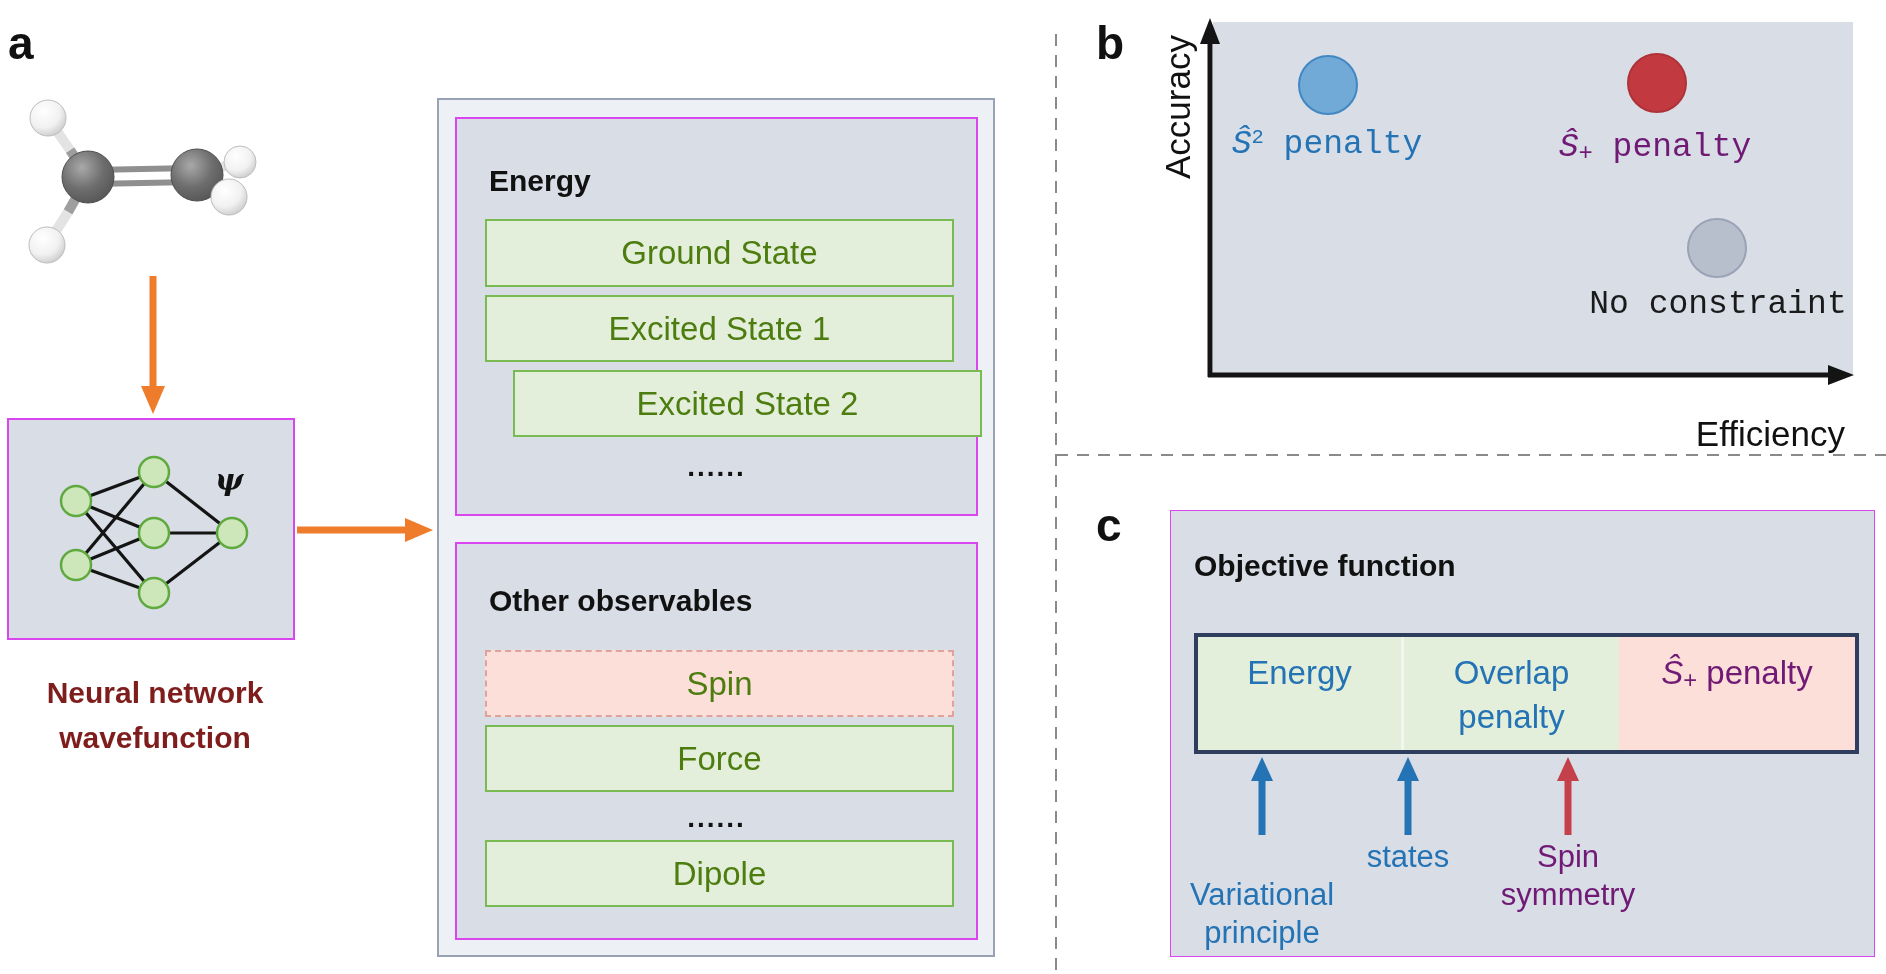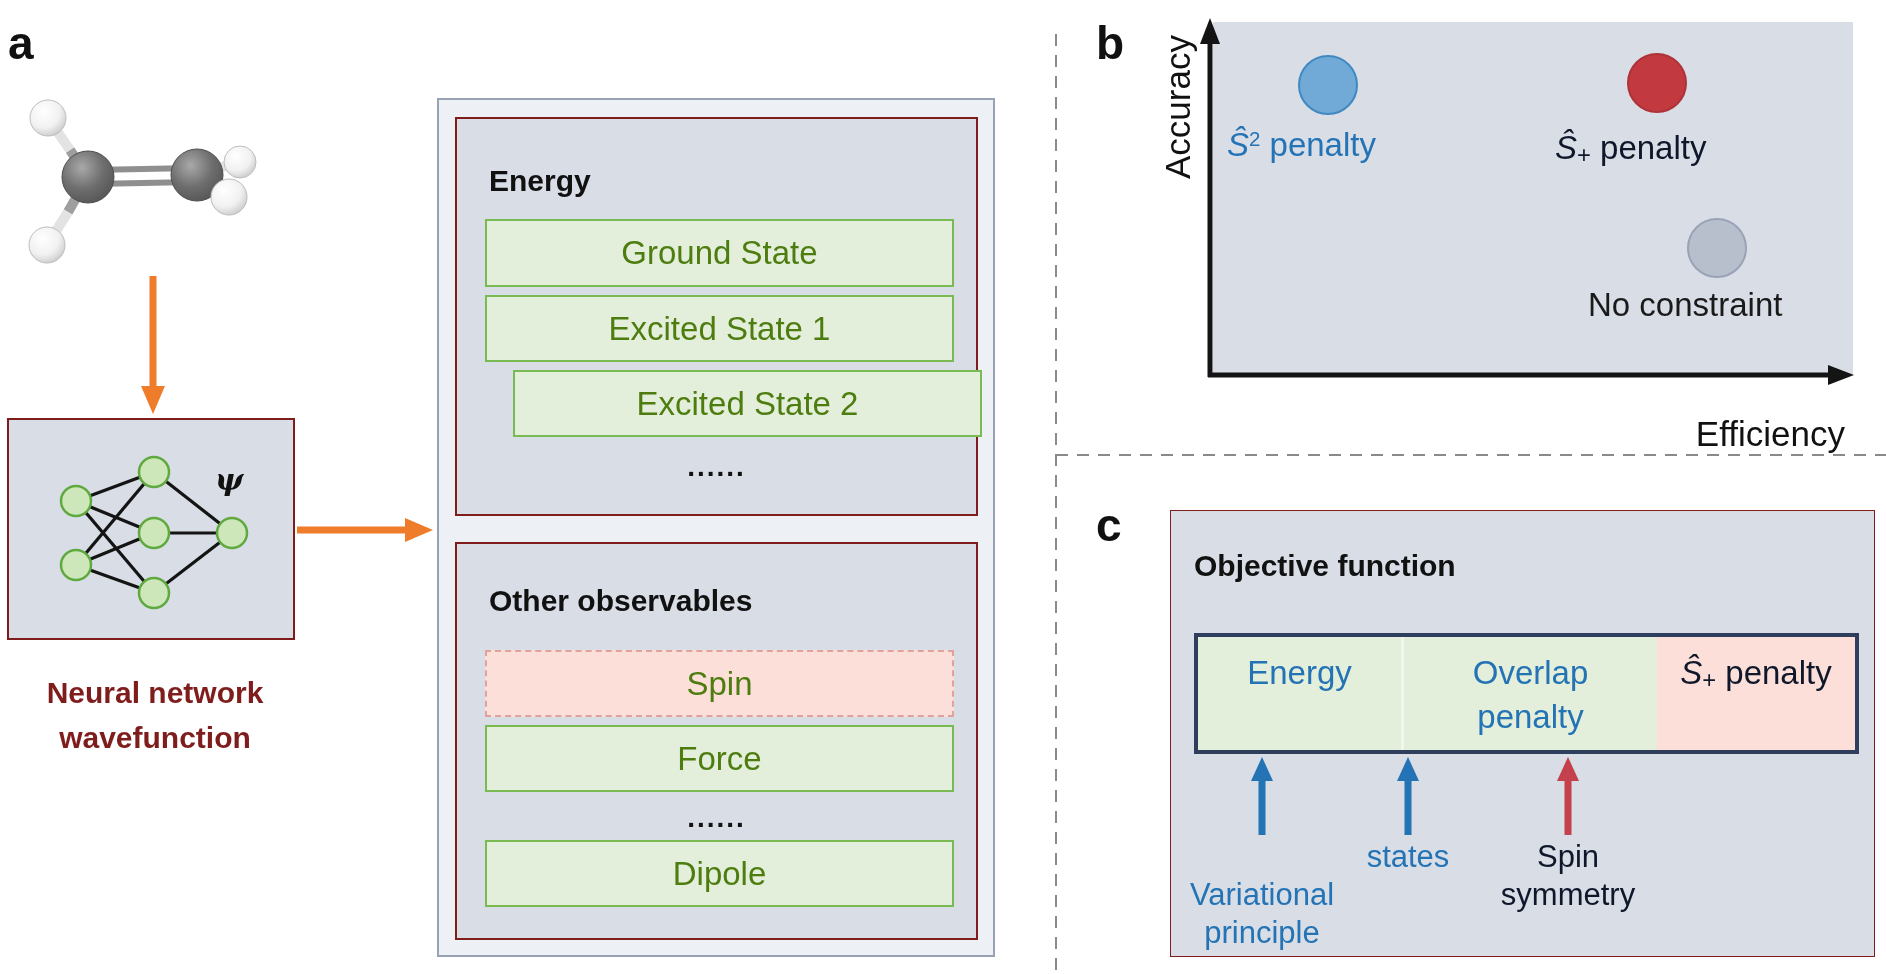"Ŝ2 penalty" .pt-label { font-family: none -> Liberation Mono, monospace; text-align: none -> center }
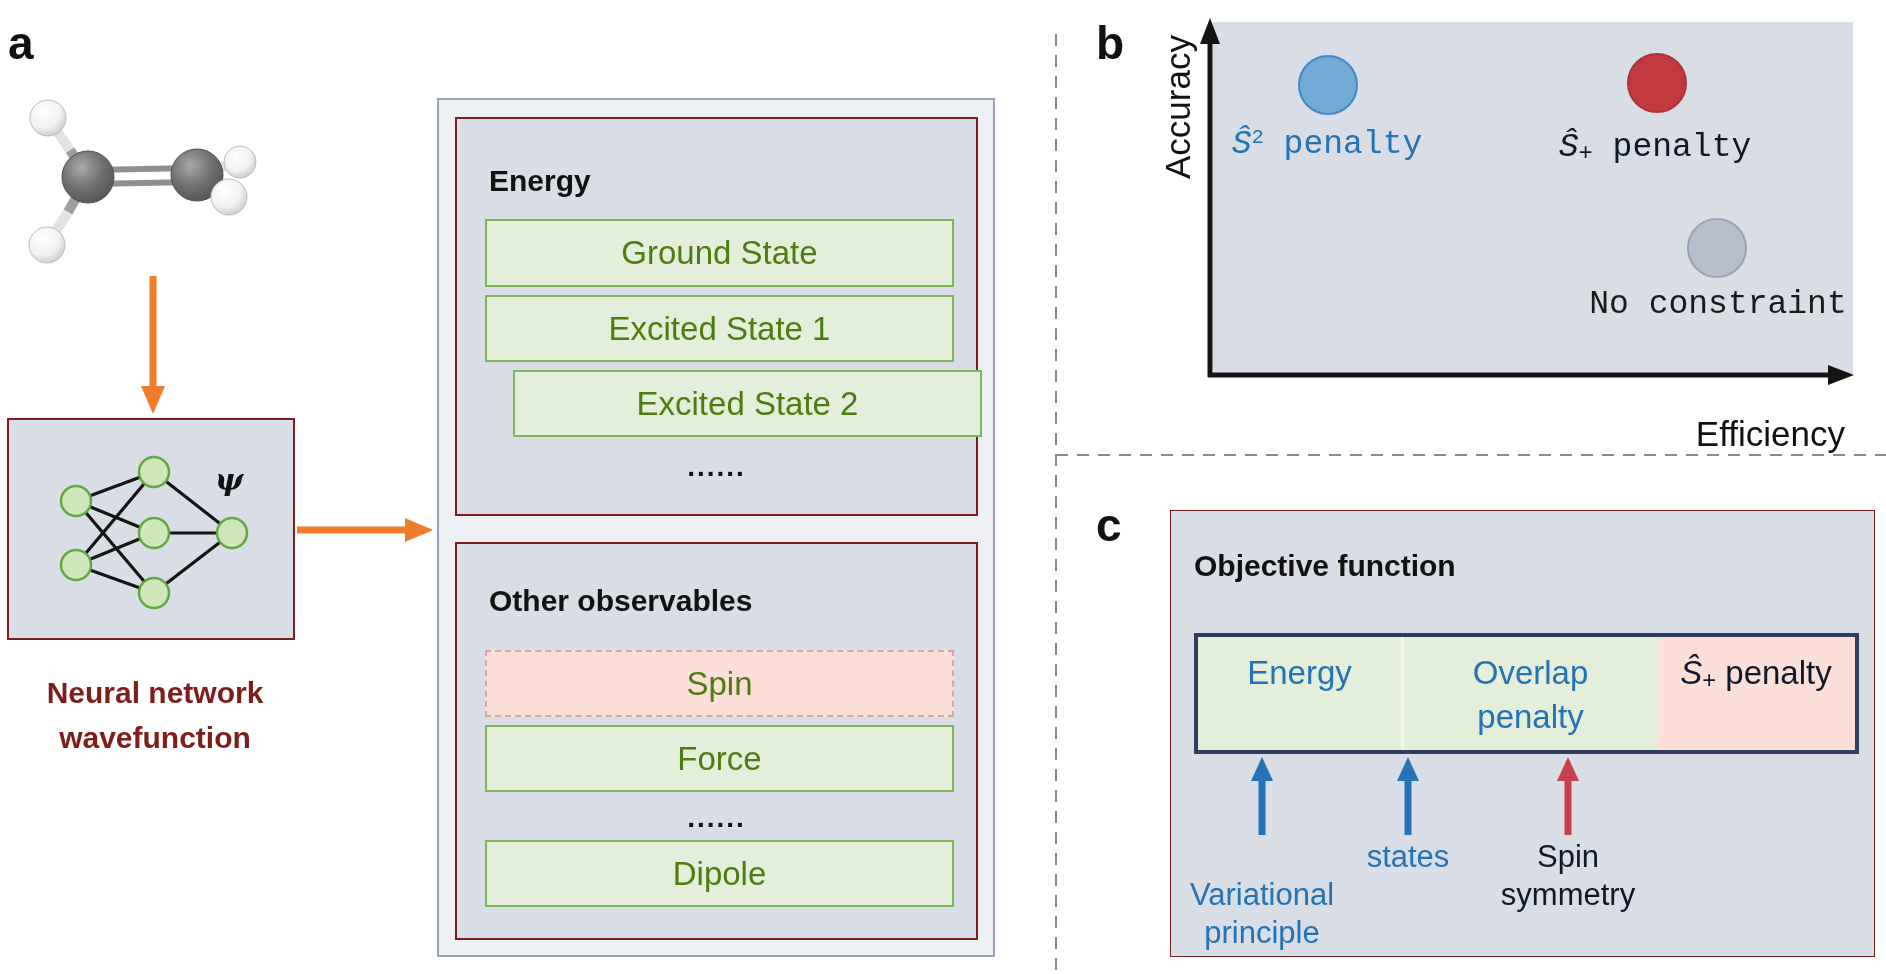"Ŝ+ penalty" .red-text { color: #0f172a -> #701a75 }
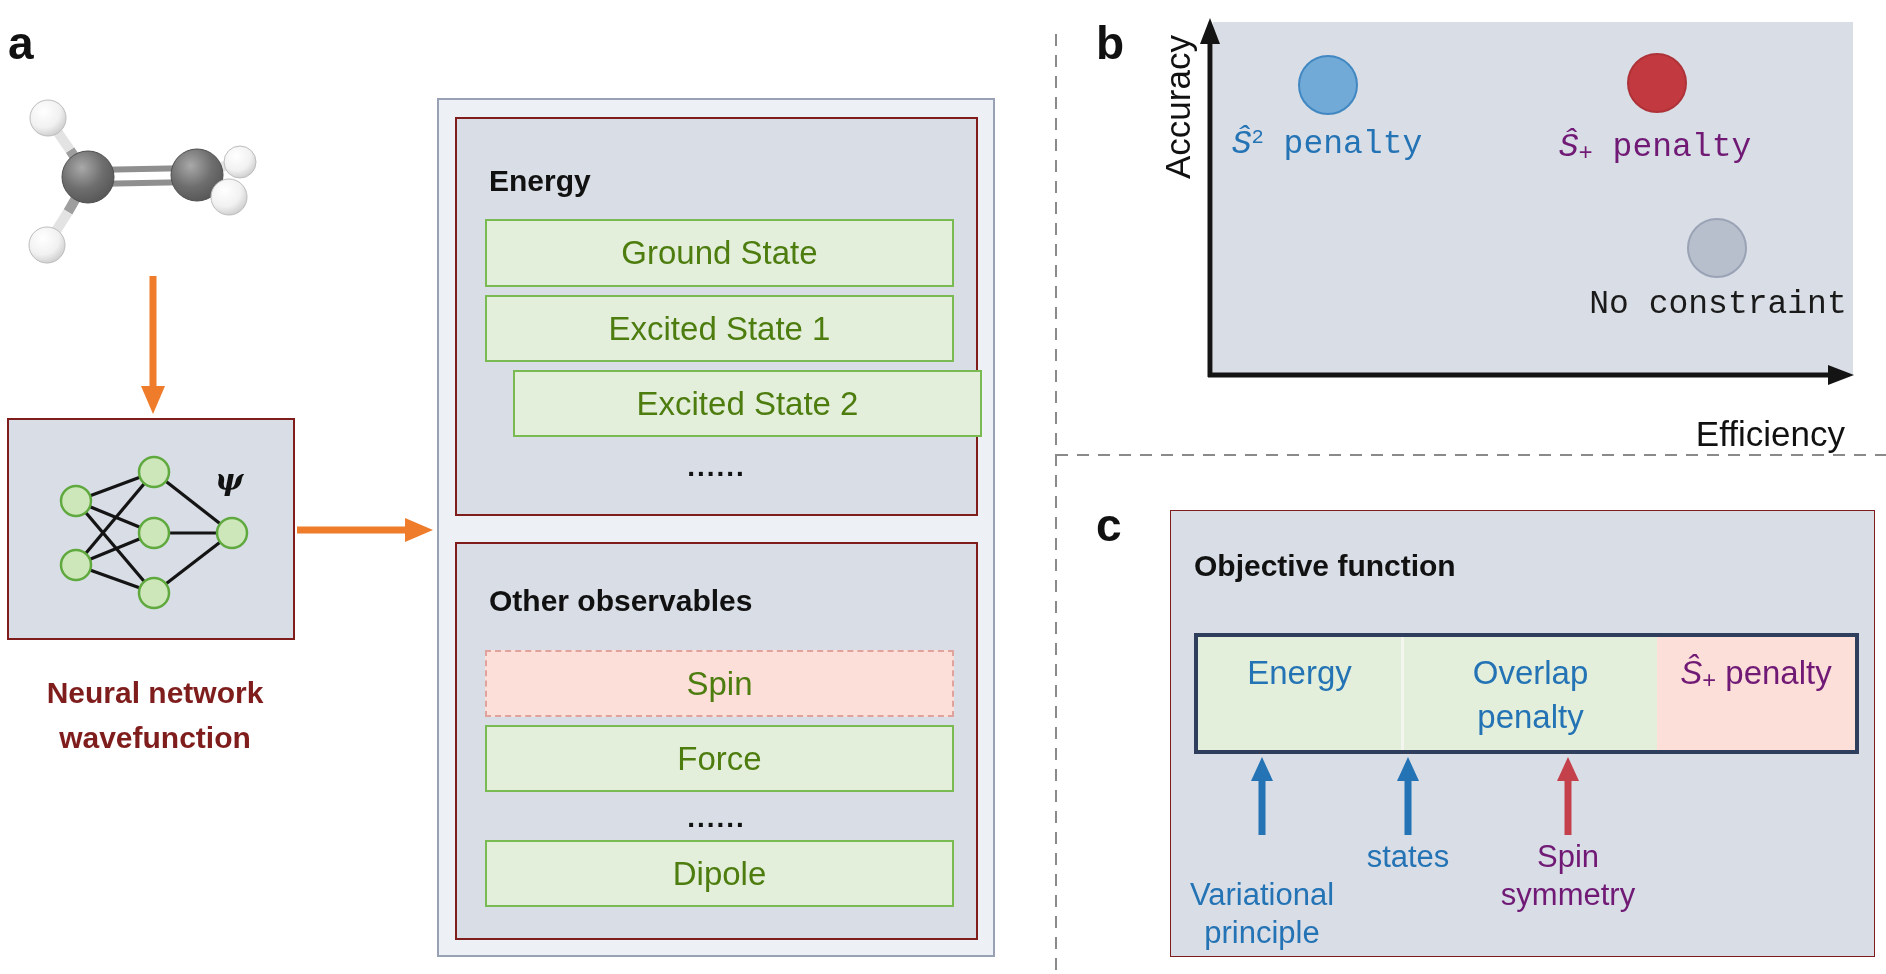"Energy" .gray-box { border: 2px solid #7f1d1d -> 2px solid #d946ef }
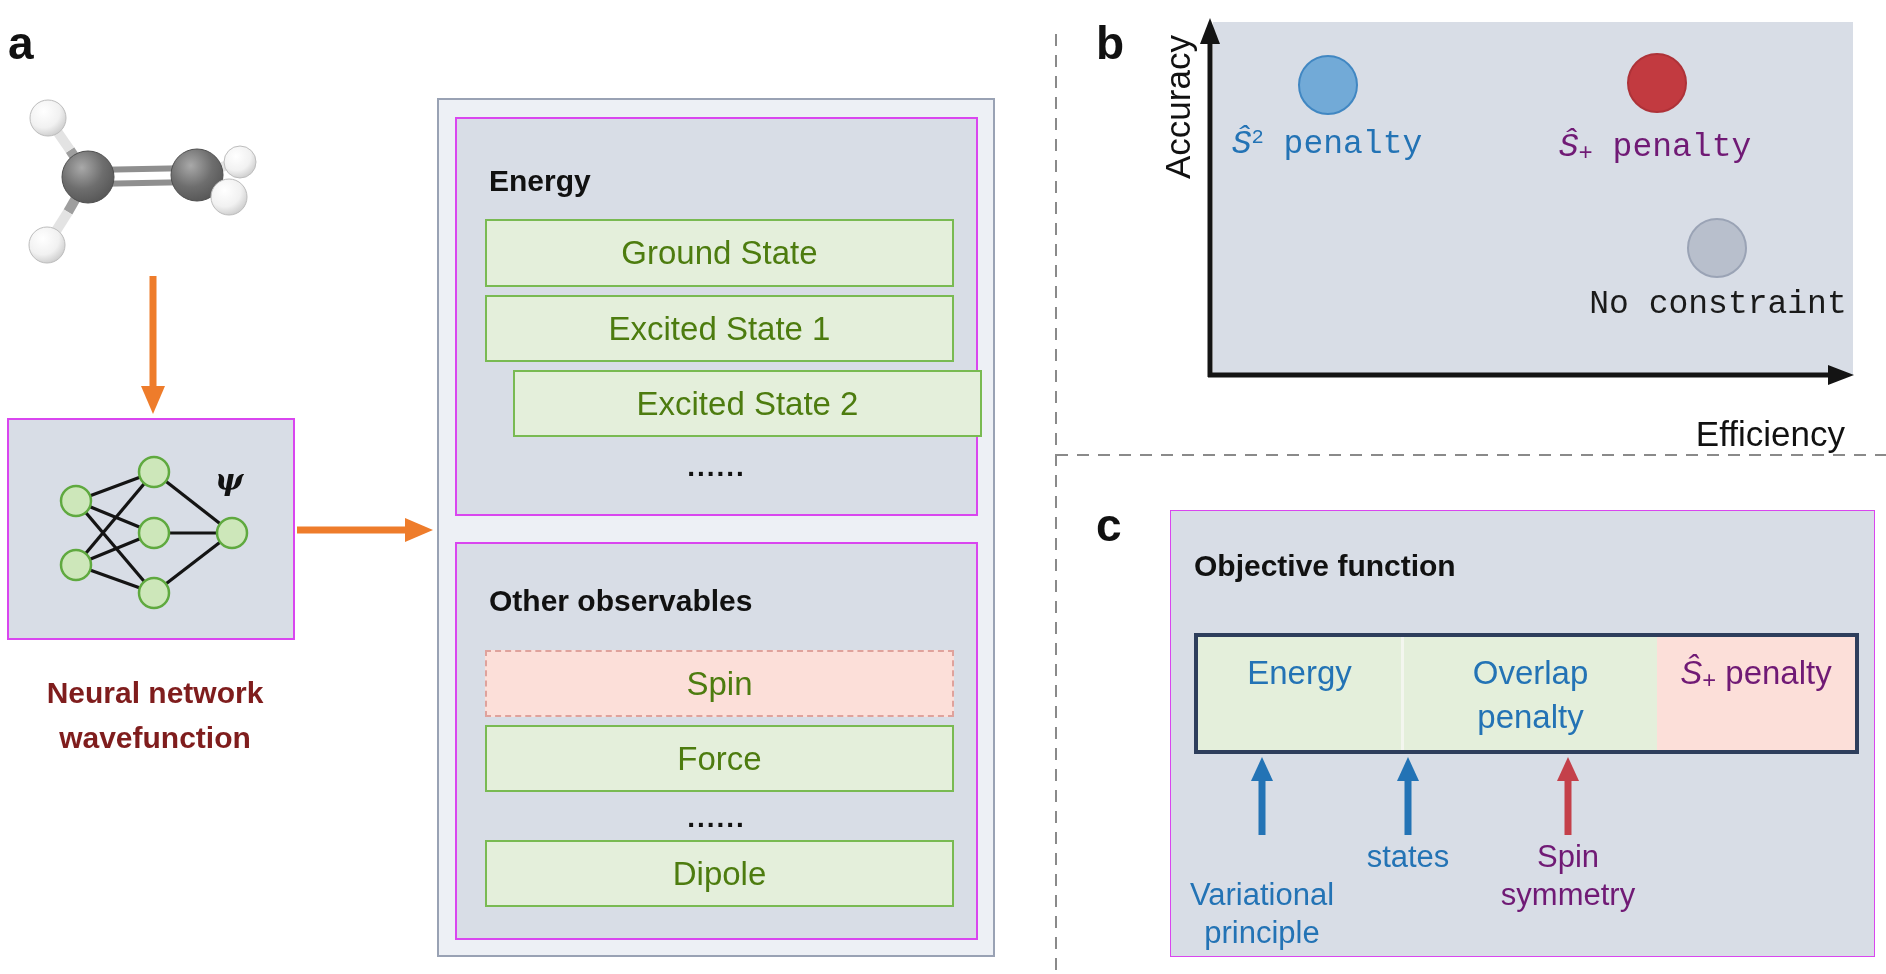"Overlap" div.term-cell { width: 253px -> 215px }
